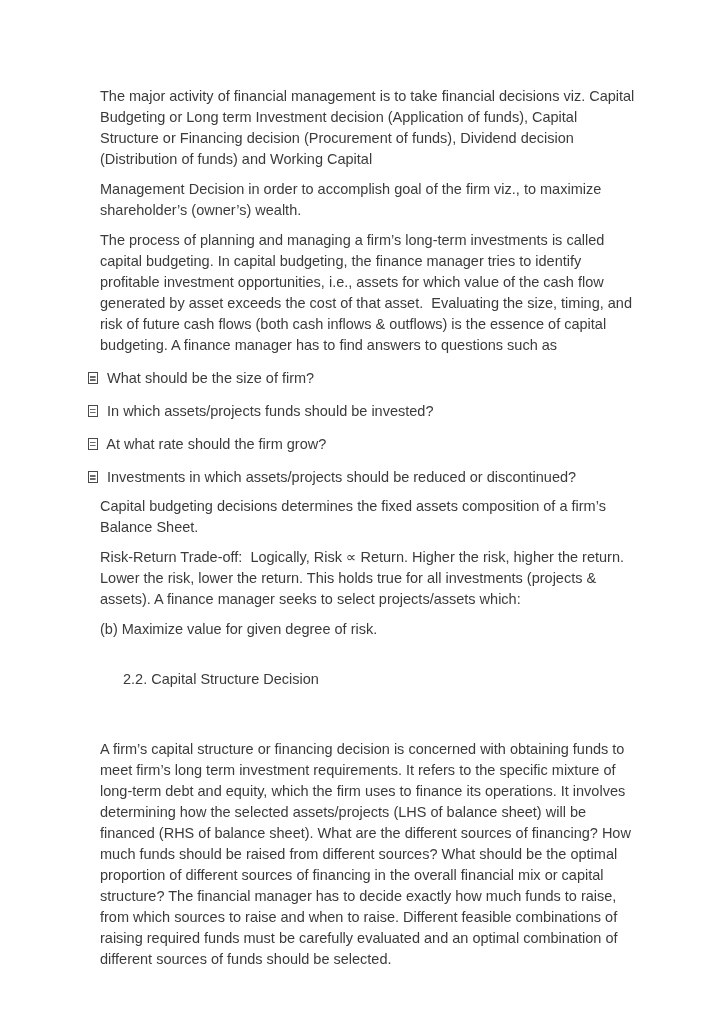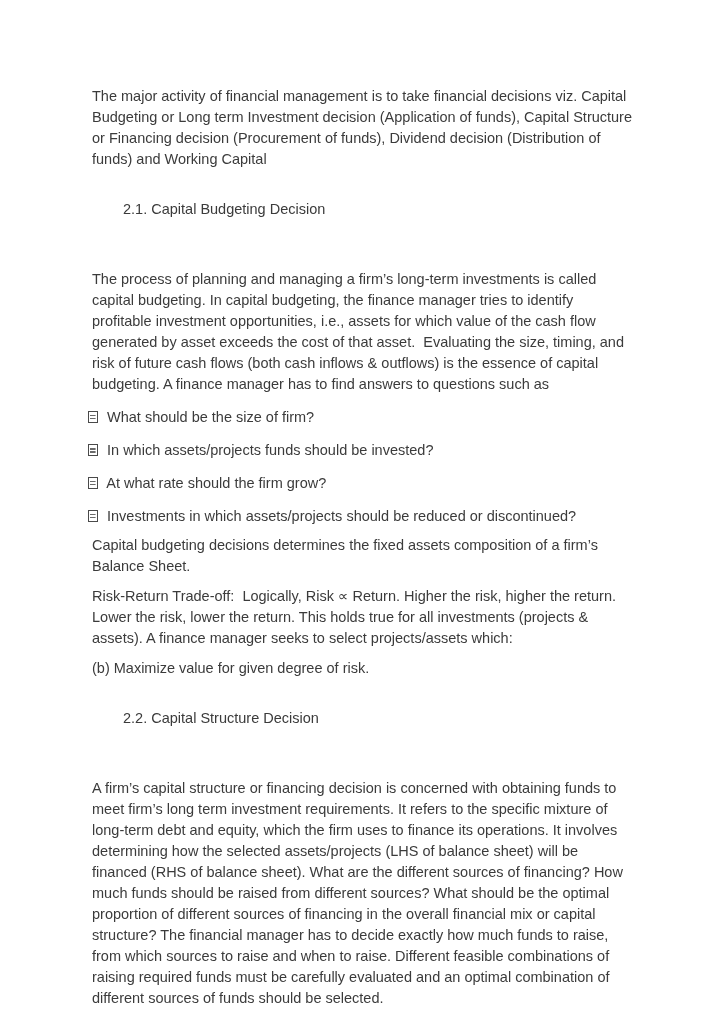"The major activity of financial" .para { margin: 0 0 9px 4px -> 0 0 9px 12px }
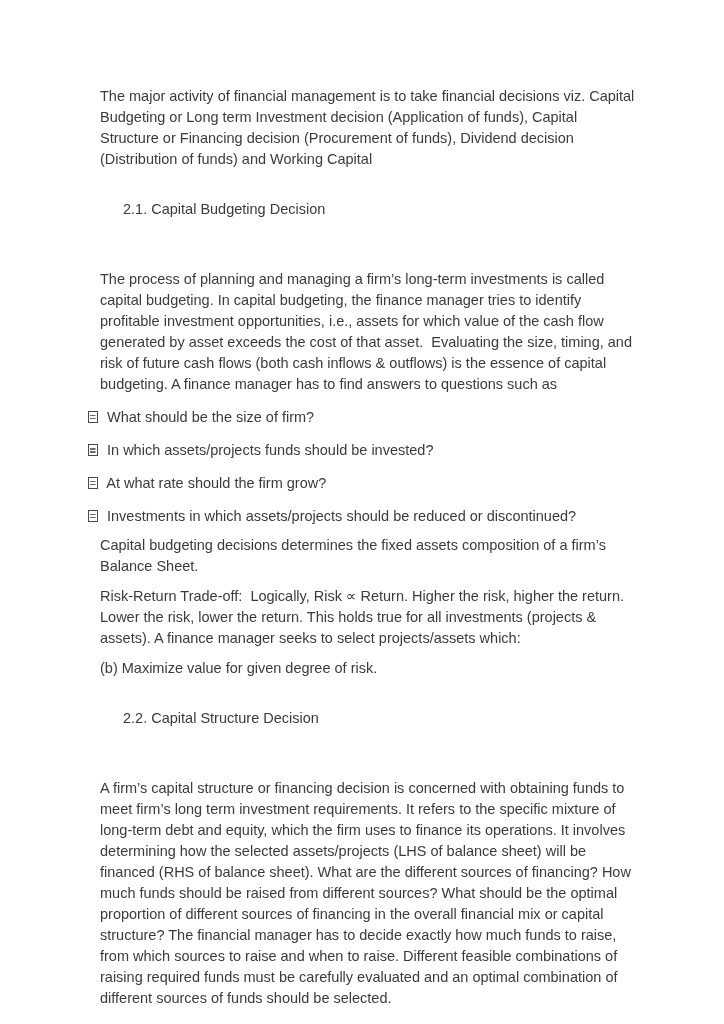"Management Decision in order to" p.para { html: none -> <p>Management Decision in order to accomplish goal of the firm viz., to maximize shareholder’s (owner’s) wealth.</p> }
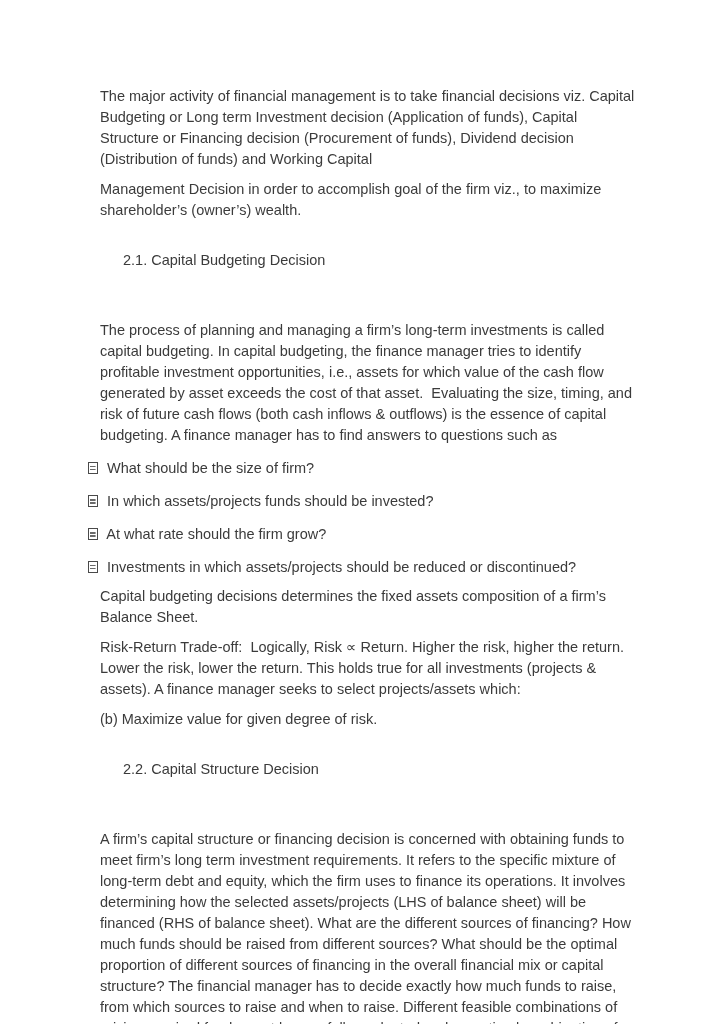"2.1. Capital Budgeting Decision" h2.heading { html: <h2>2.1. Capital Budgeting Decision</h2> -> none }
